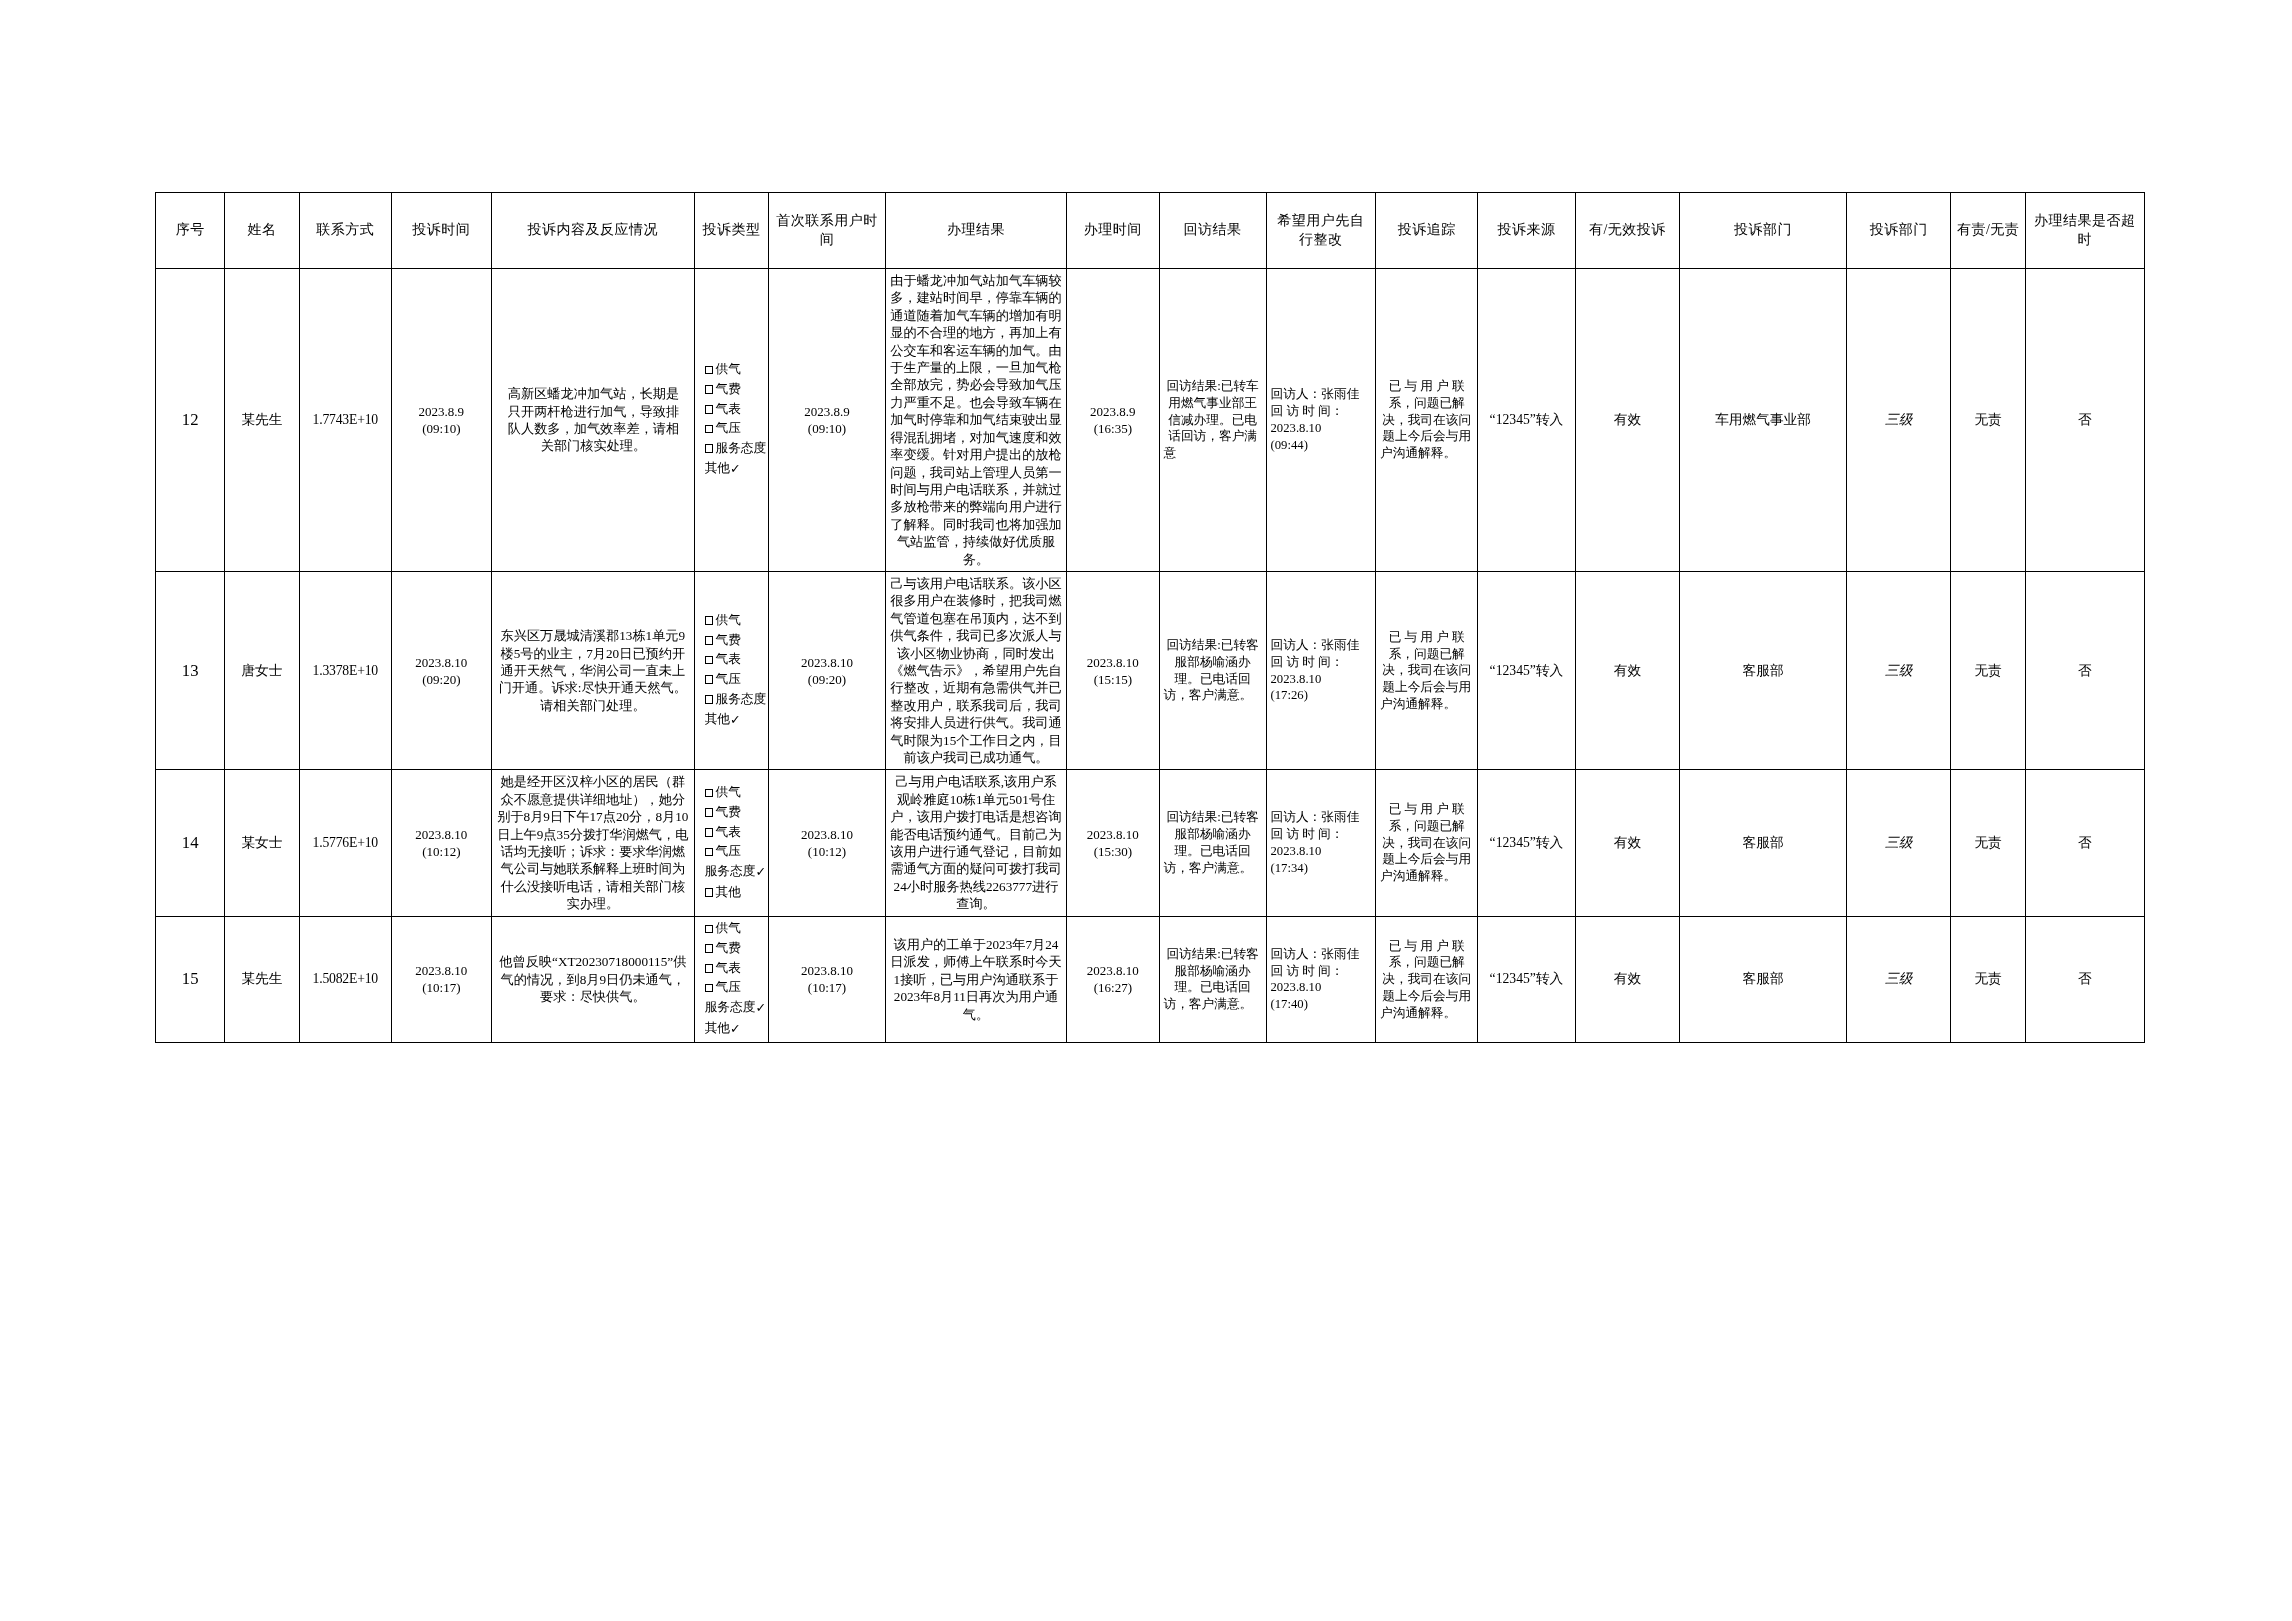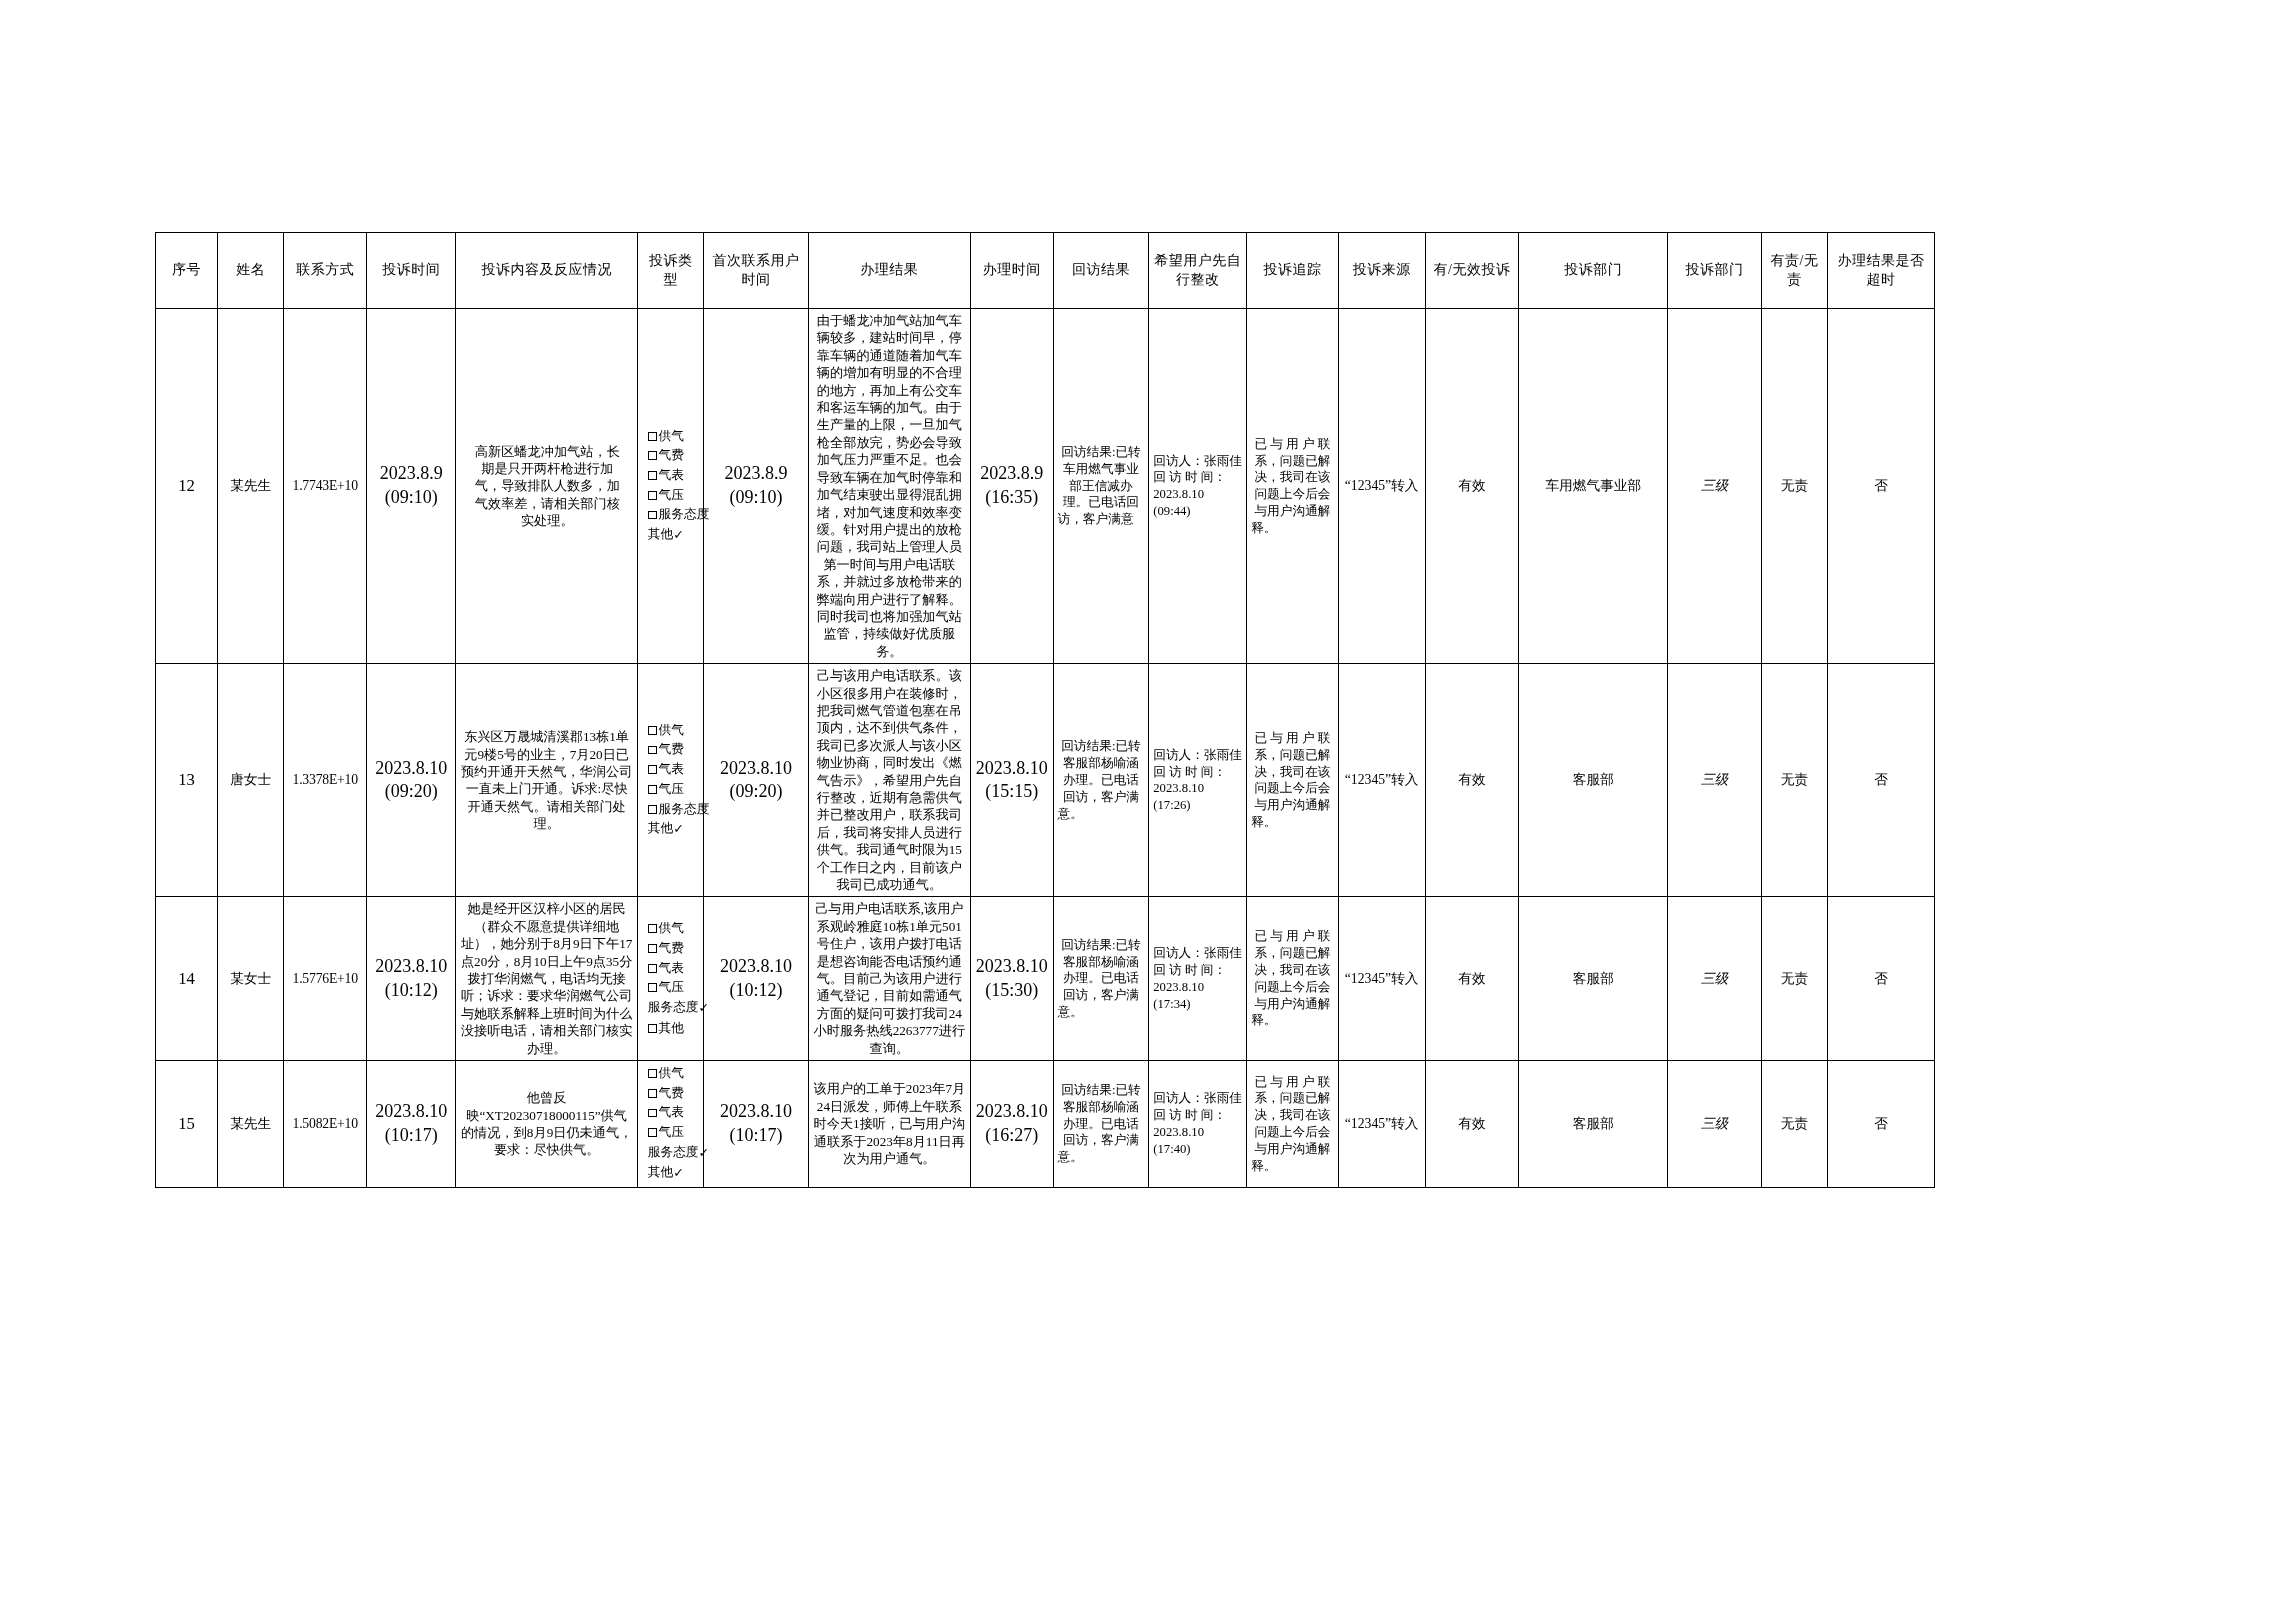"序号" table.sheet { margin-top: 40px -> none; width: 1780px -> 1990px }
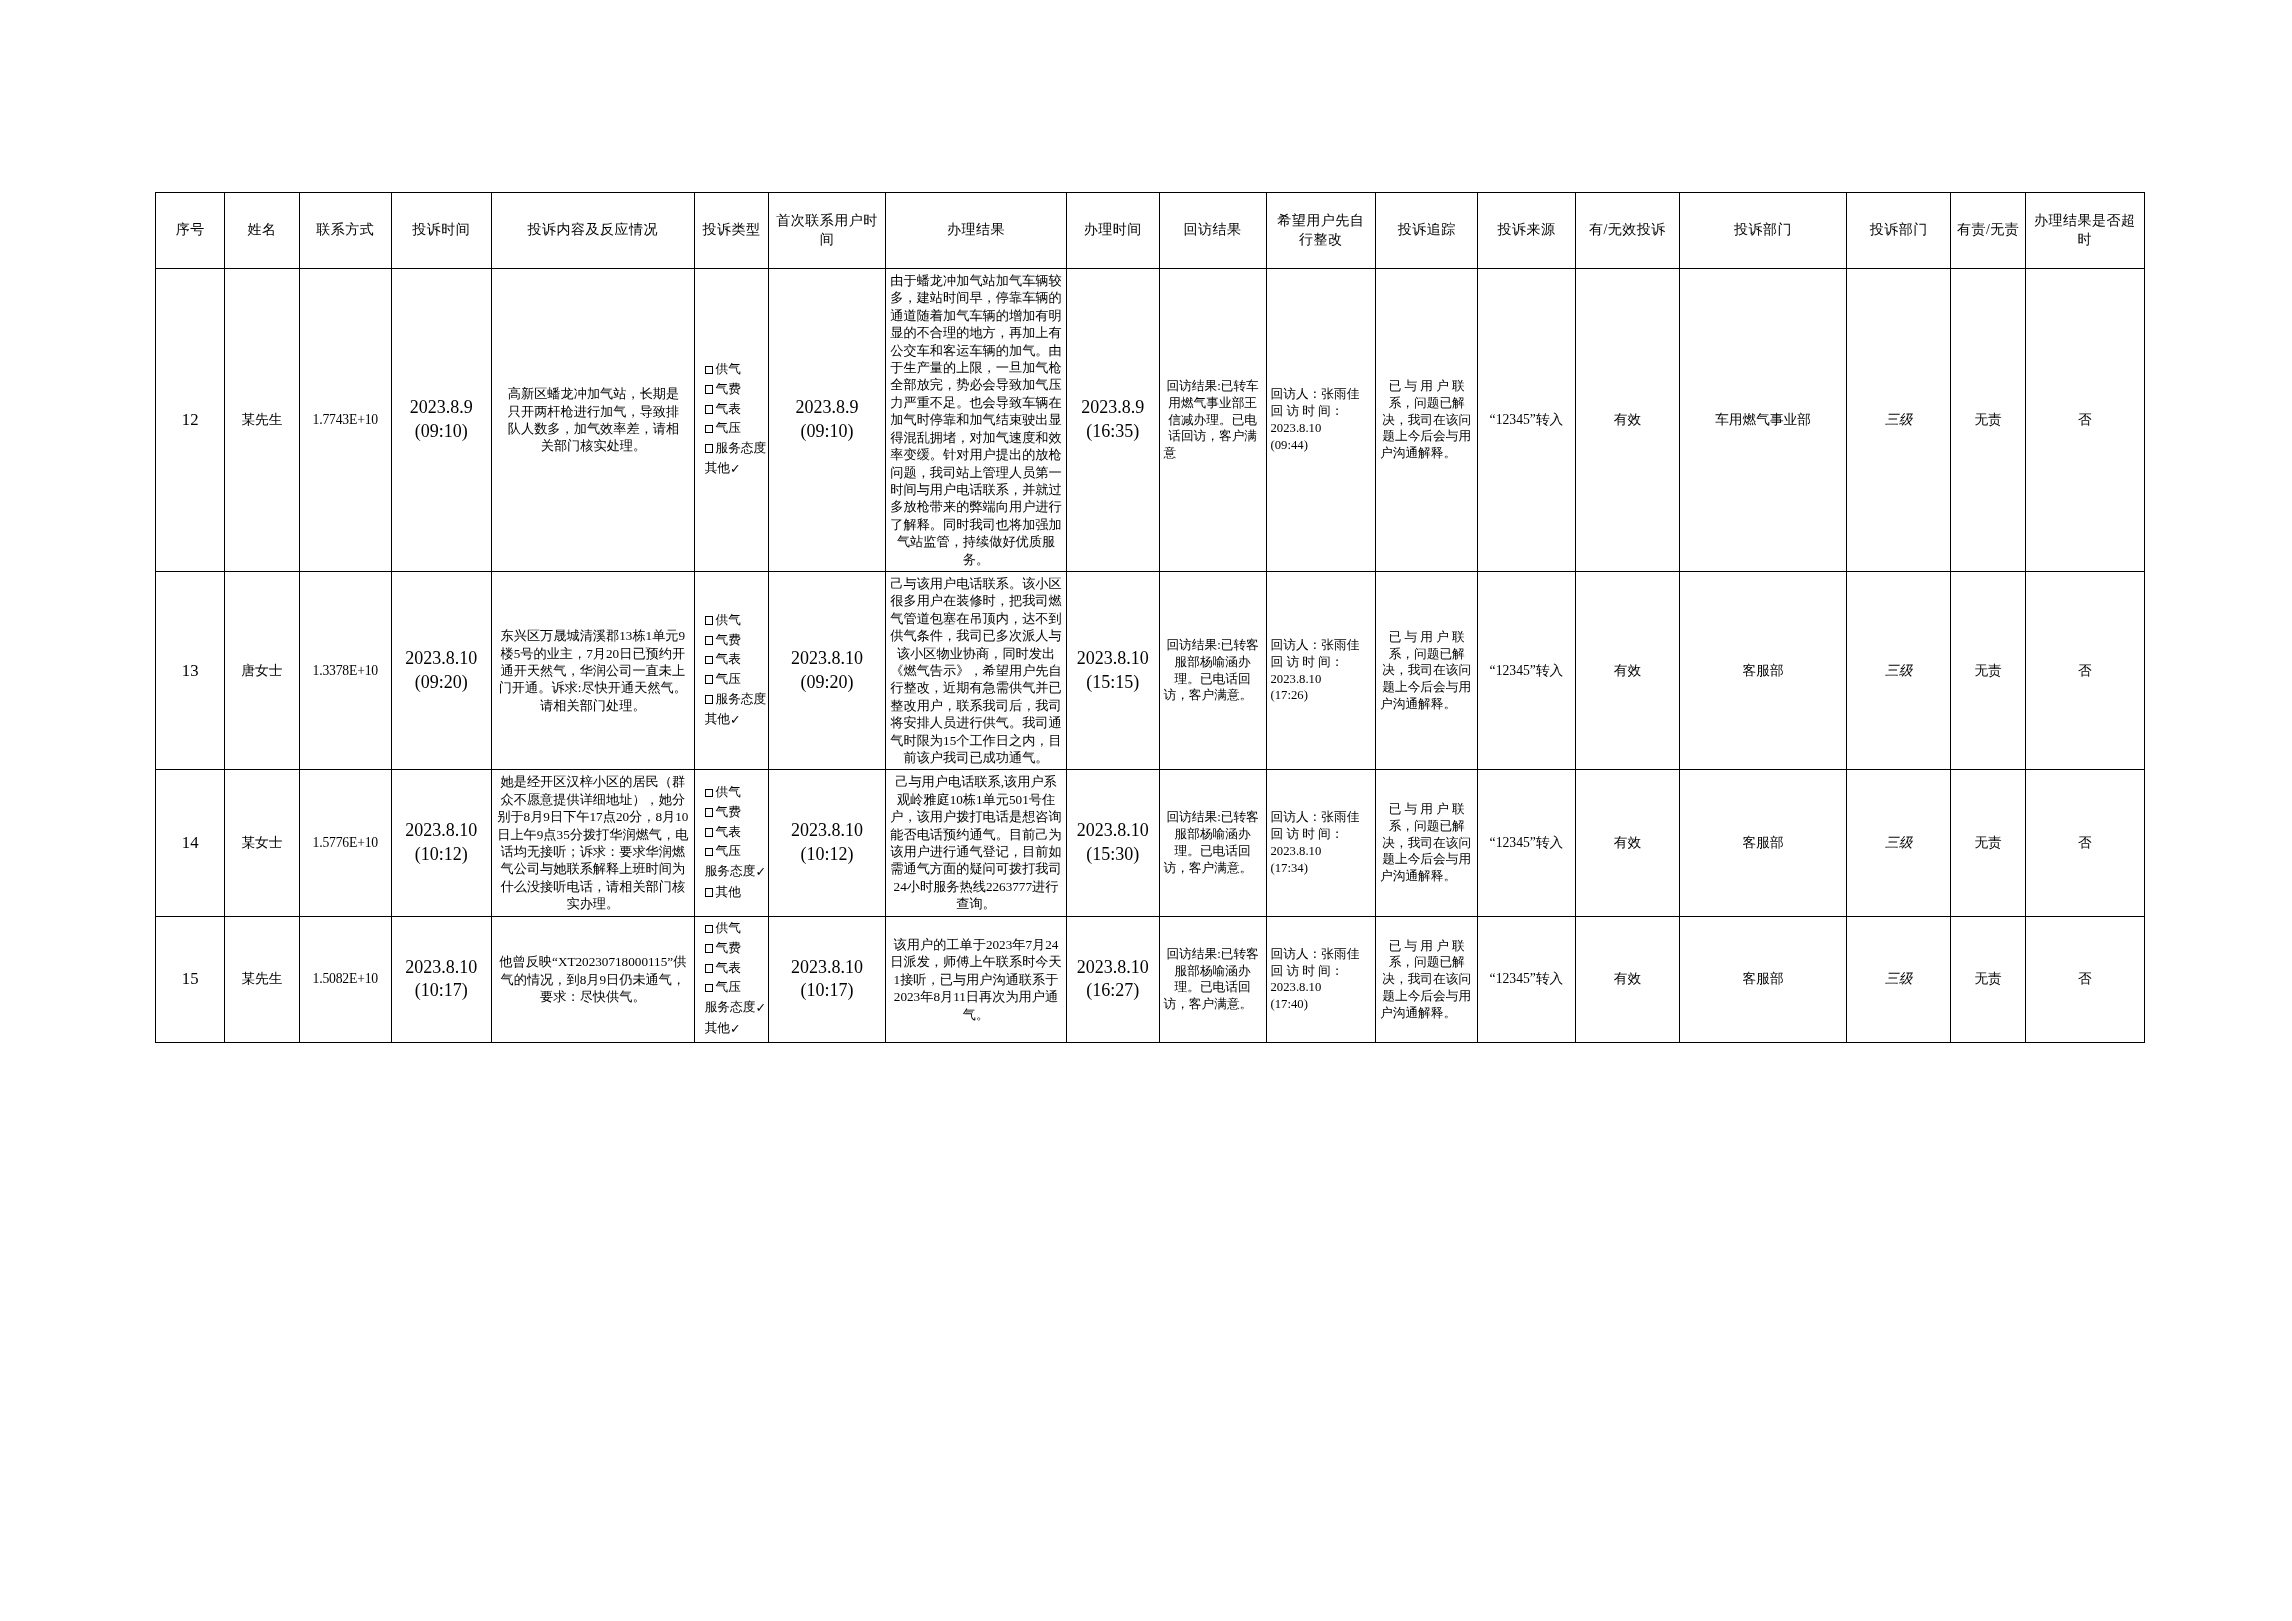"2023.8.9" .c-time { font-size: 18px -> 13px }
